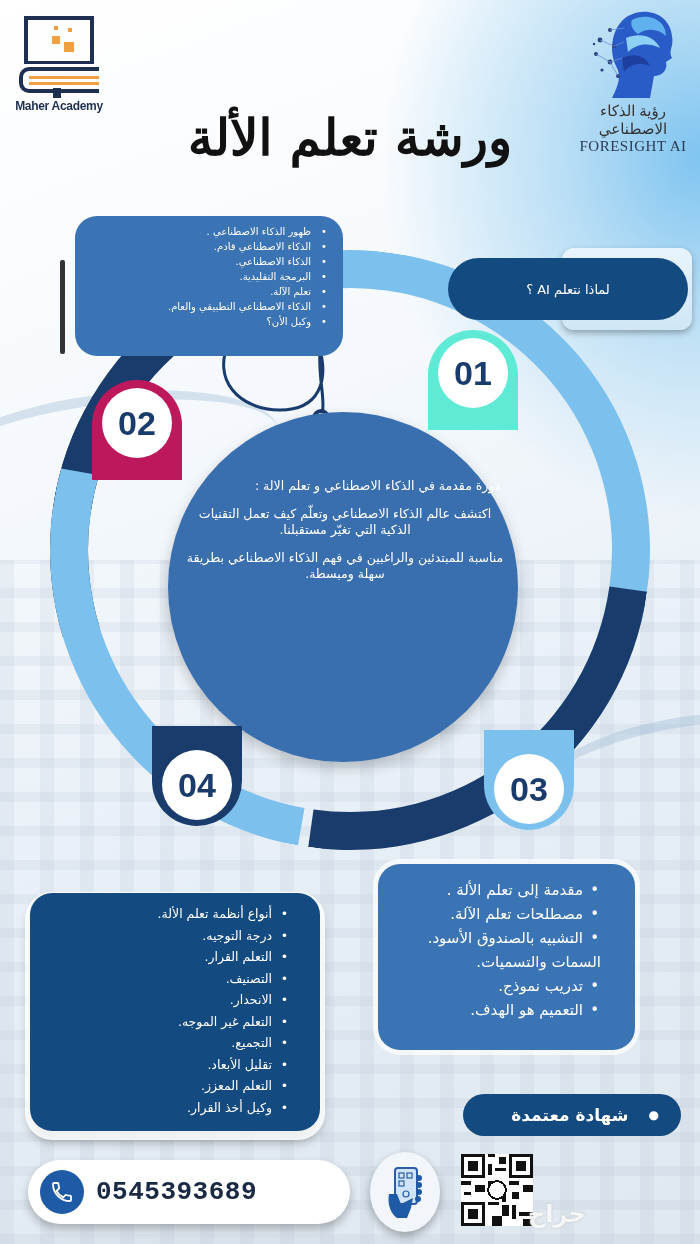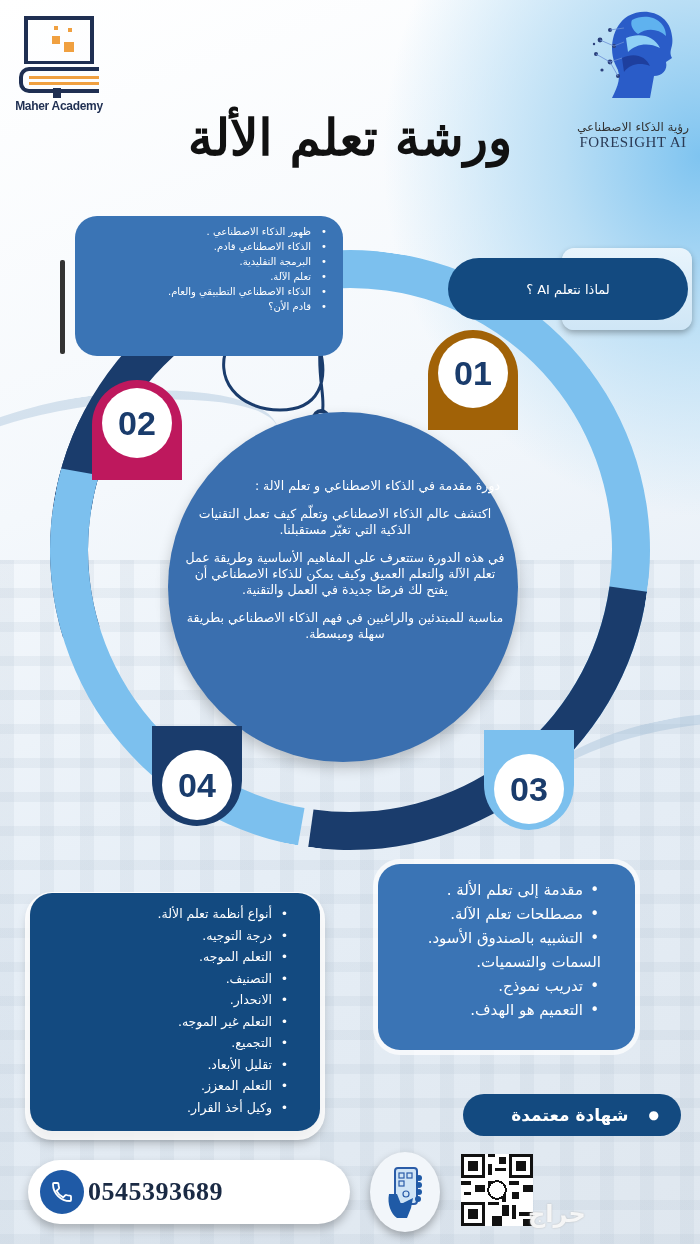"رؤية الذكاء الاصطناعي" .foresight-ar { font-family: none -> Liberation Serif, serif; font-size: 12px -> 15px; margin-top: 18px -> 0 }
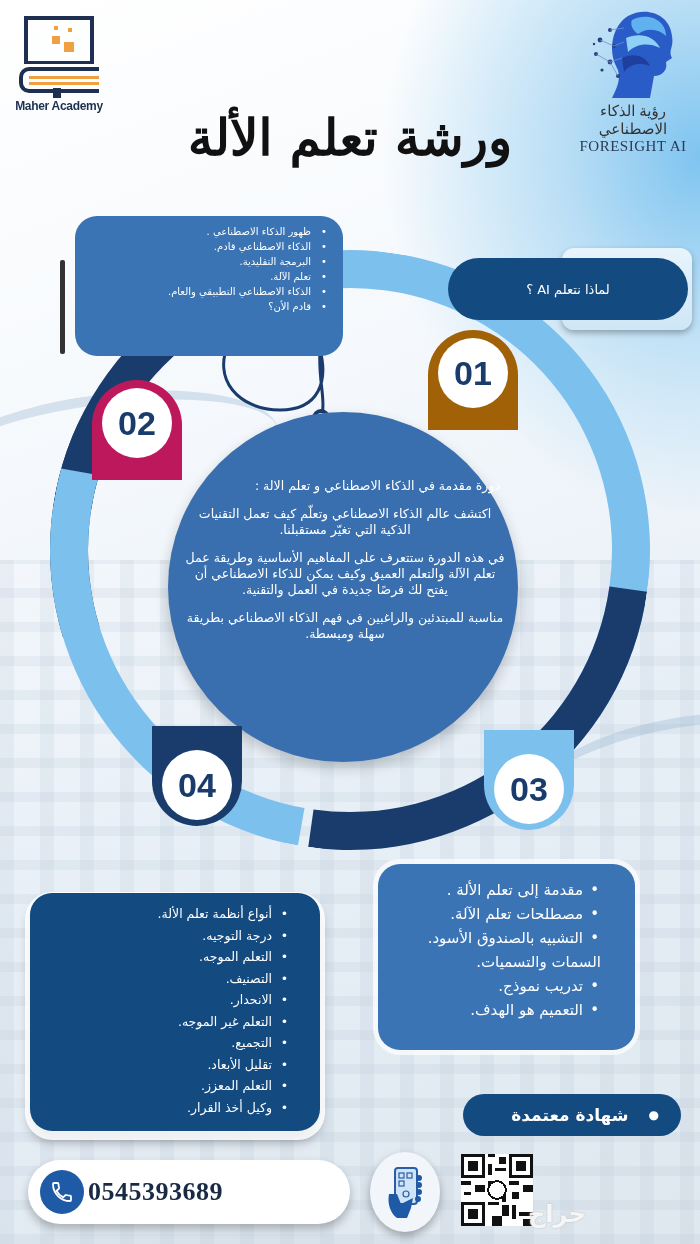"الذكاء الاصطناعي." li { html: none -> <li>الذكاء الاصطناعي.</li> }
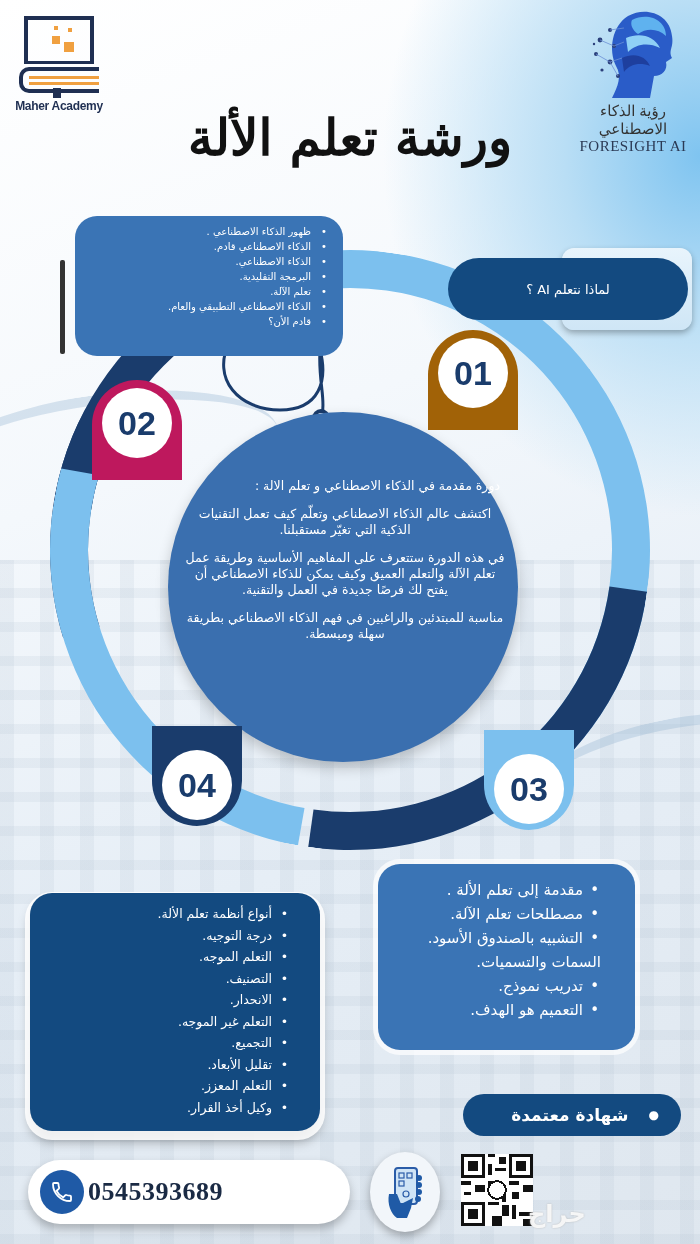"قادم الأن؟" li { text: قادم -> وكيل }
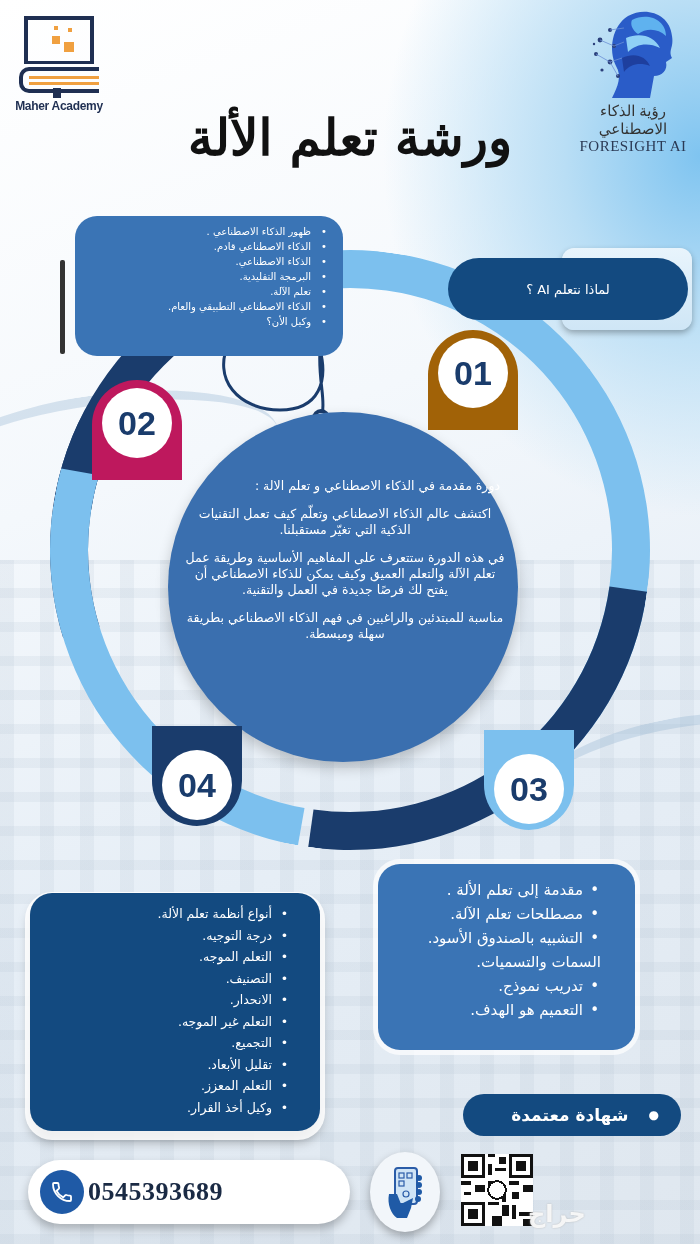"01" div.tag { background: #a16207 -> #5eead4 }
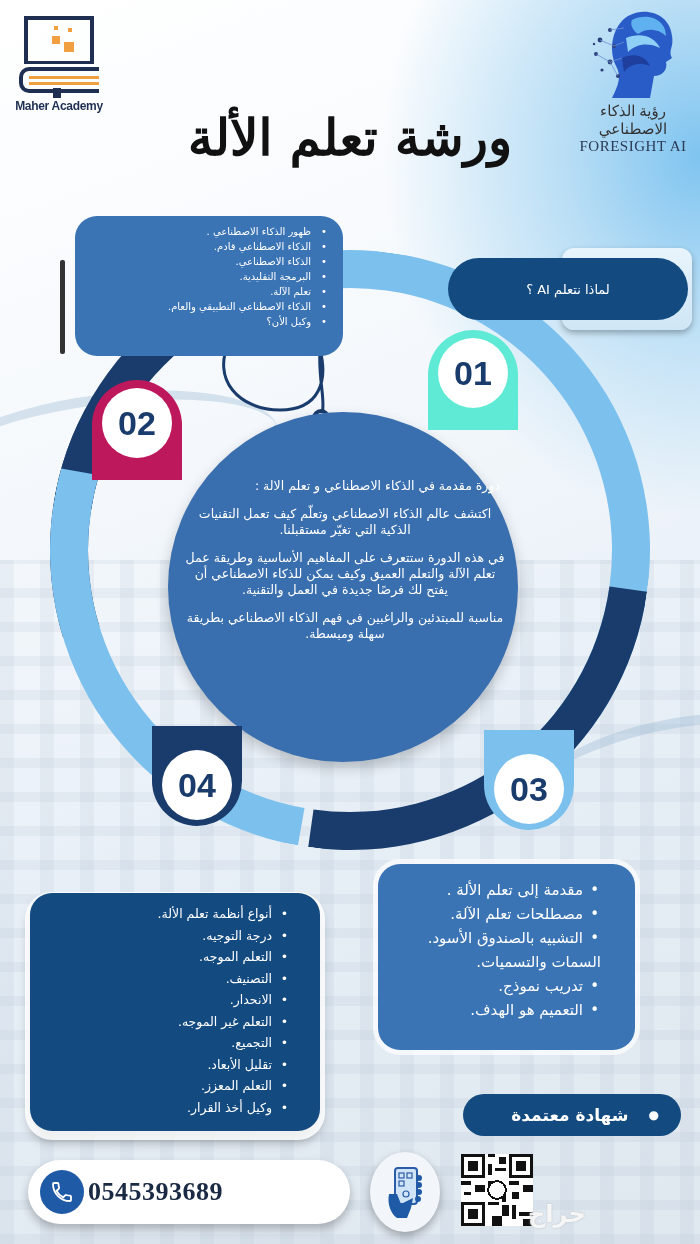"في هذه الدورة ستتعرف على" p { html: <p>في هذه الدورة ستتعرف على المفاهيم الأساسية وطريقة عمل تعلم الآلة والتعلم العميق وكيف يمكن للذكاء الاصطناعي أن يفتح لك فرصًا جديدة في العمل والتقنية.</p> -> none }
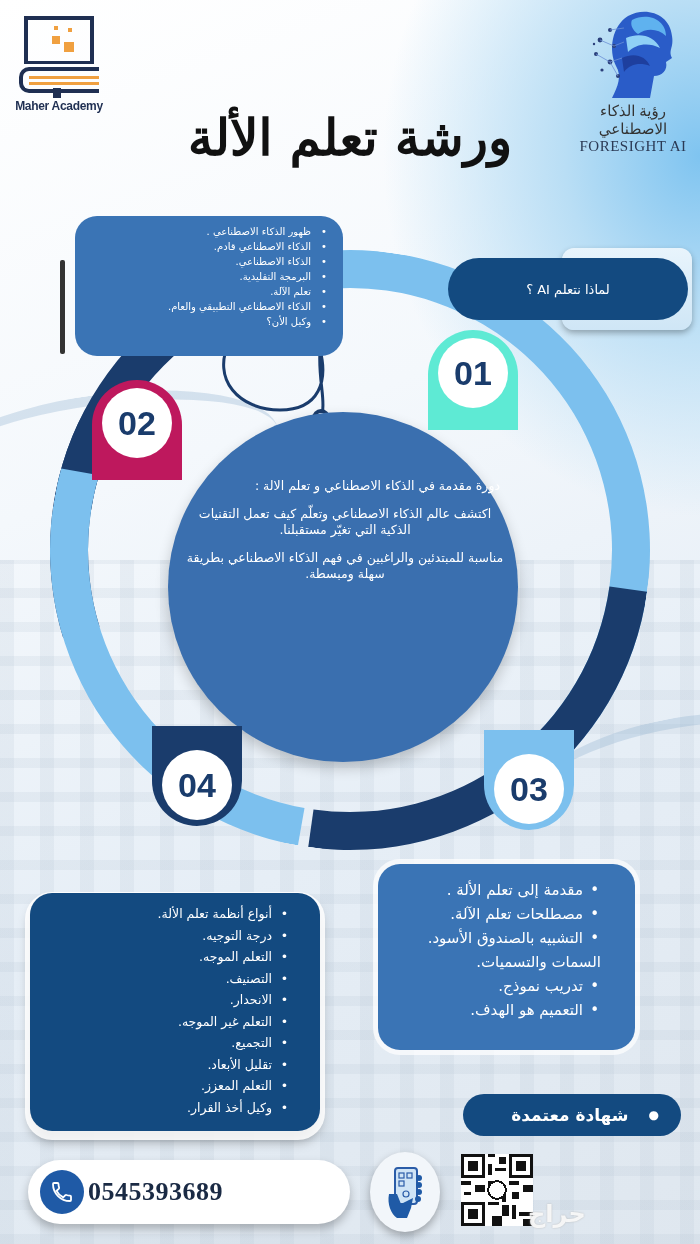"التعلم الموجه." li { text: الموجه -> القرار }
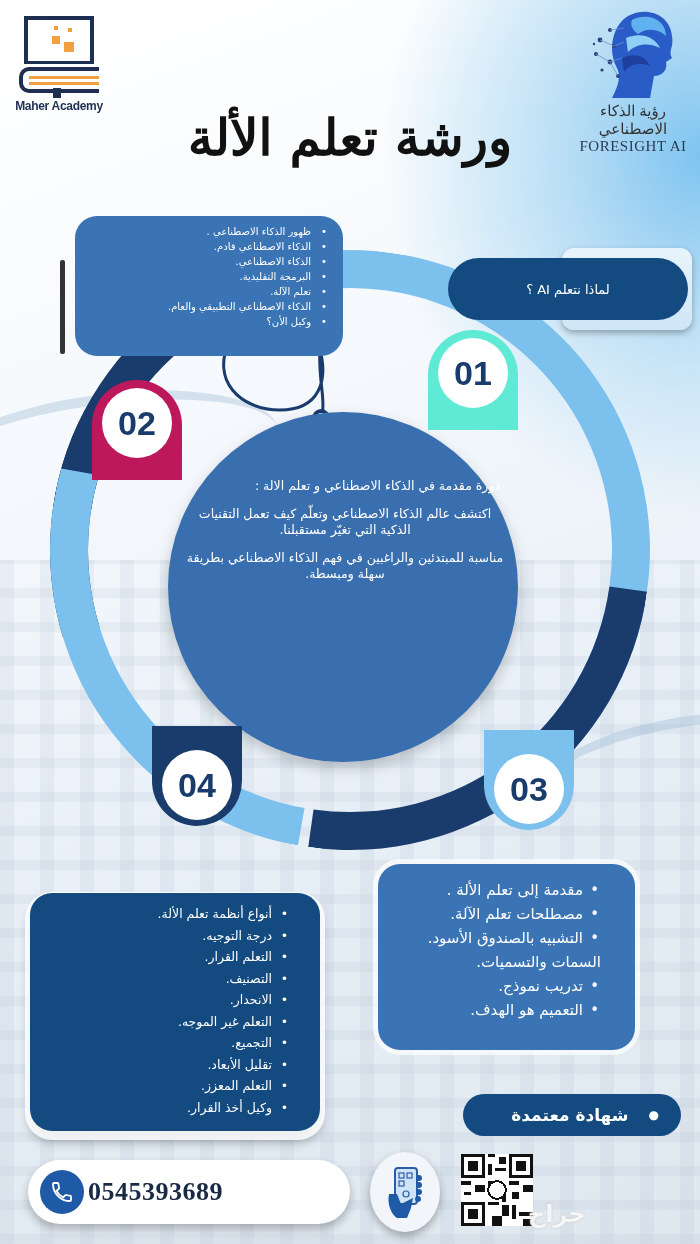"0545393689" .phone-num { font-family: Liberation Serif, serif -> Liberation Mono, monospace; margin-left: 4px -> 12px }
